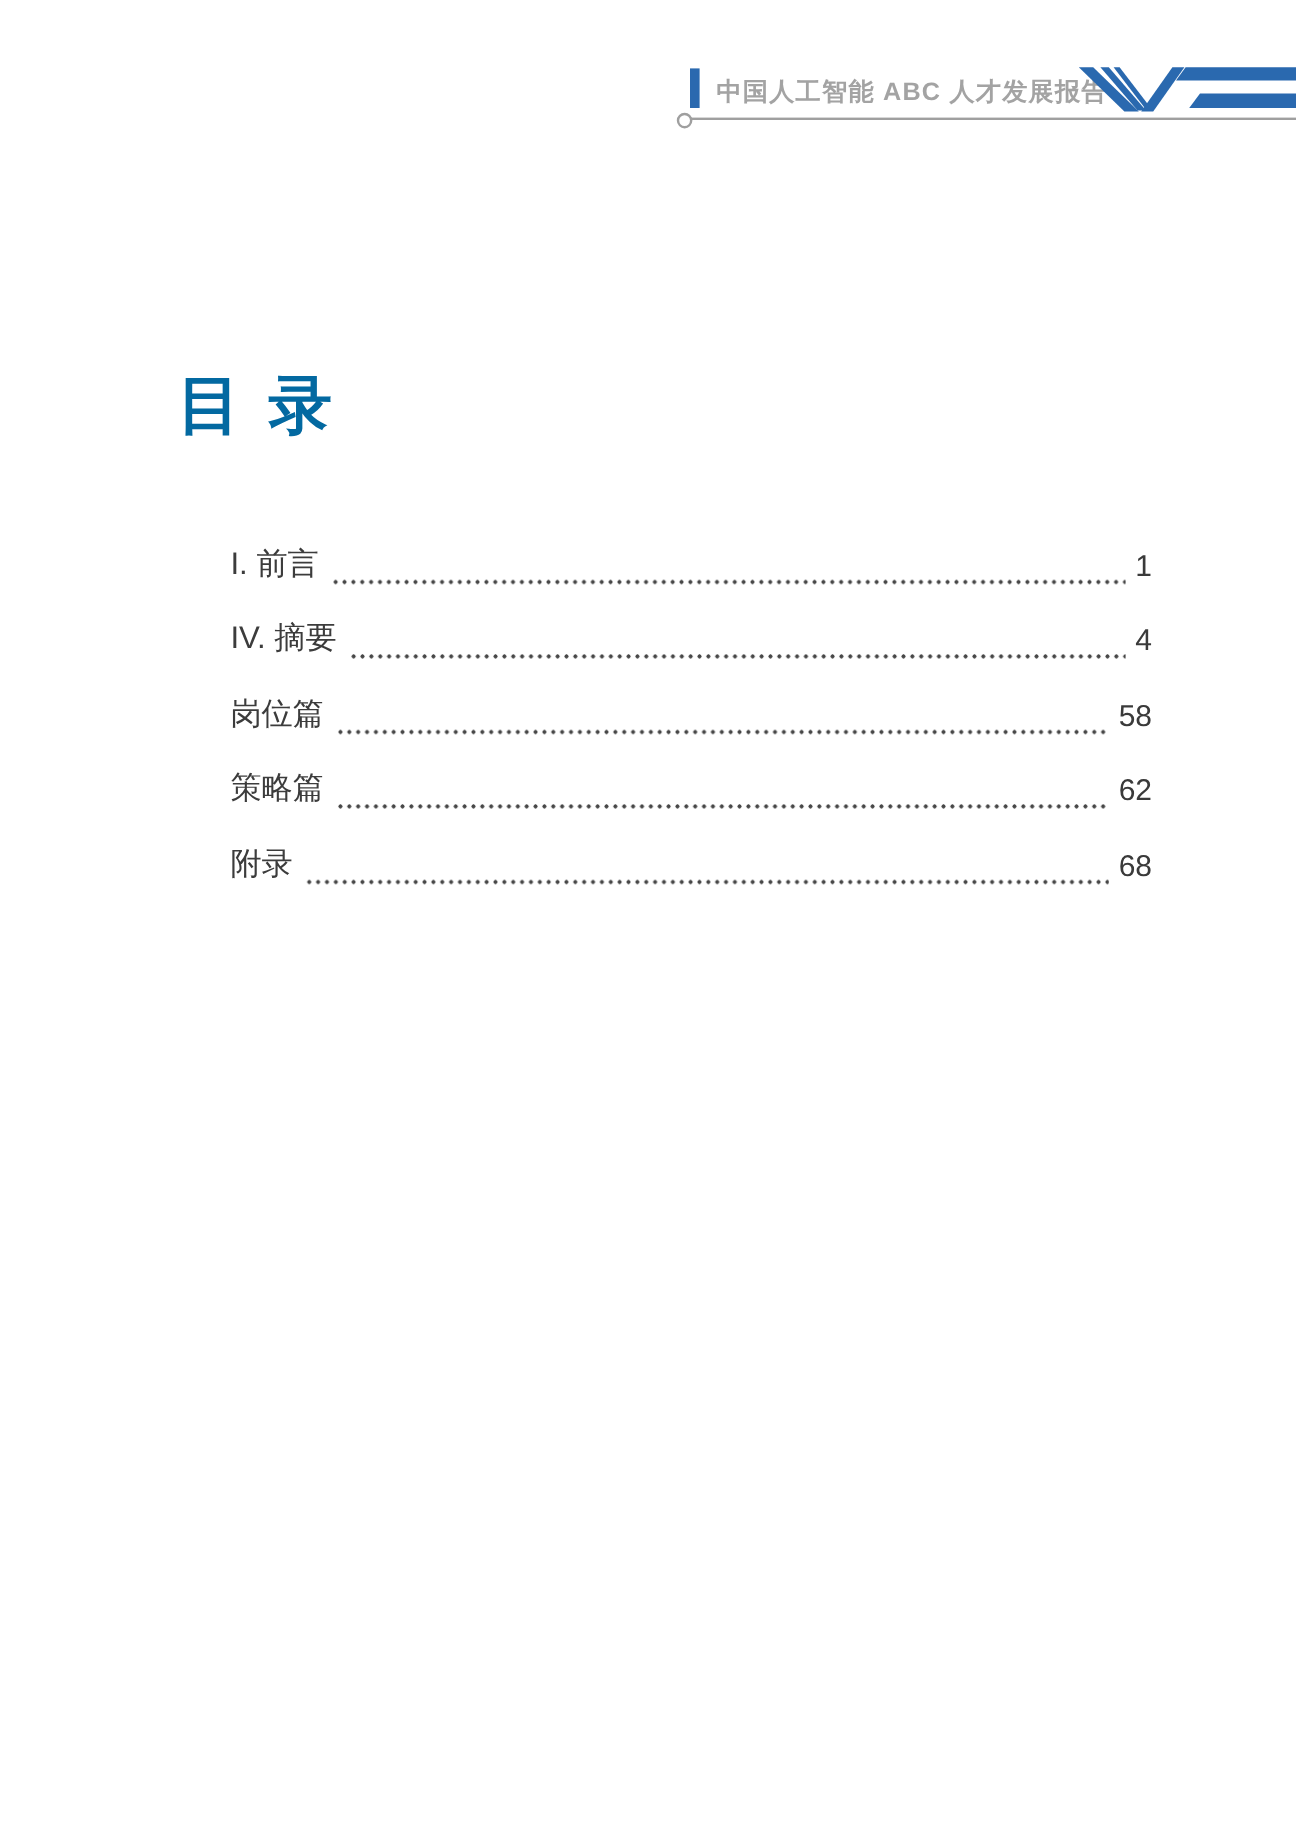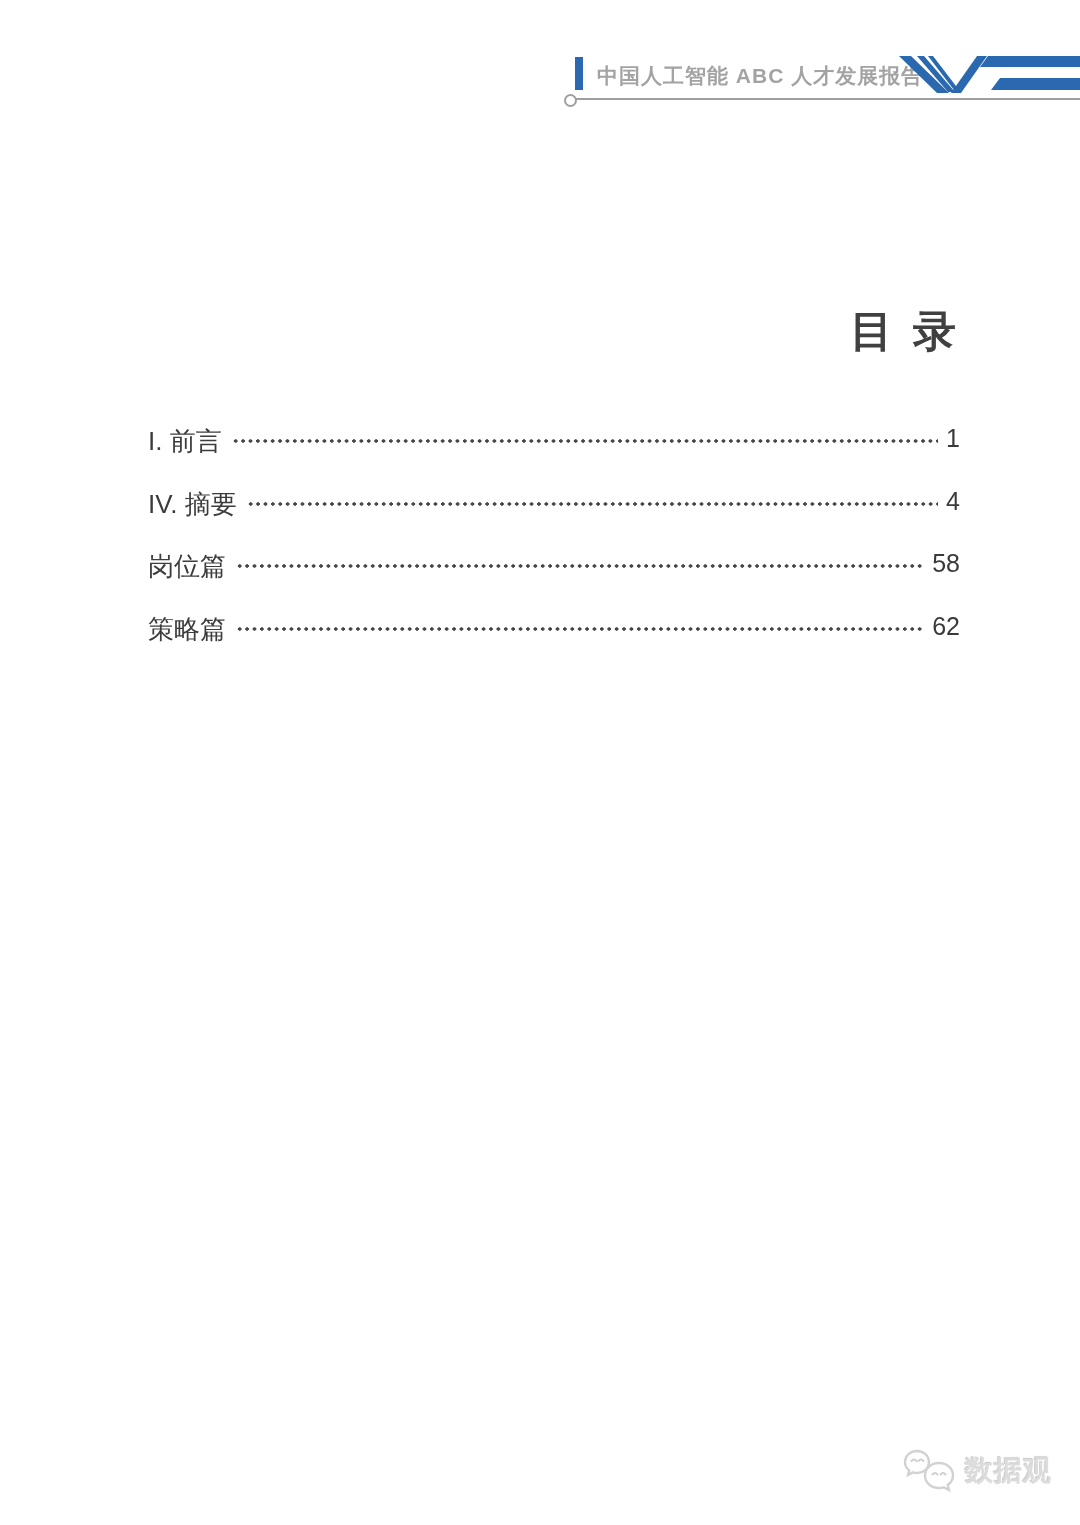"目 录" .toc-title { color: #404040 -> #0369a1; font-size: 43px -> 53px; text-align: right -> left }
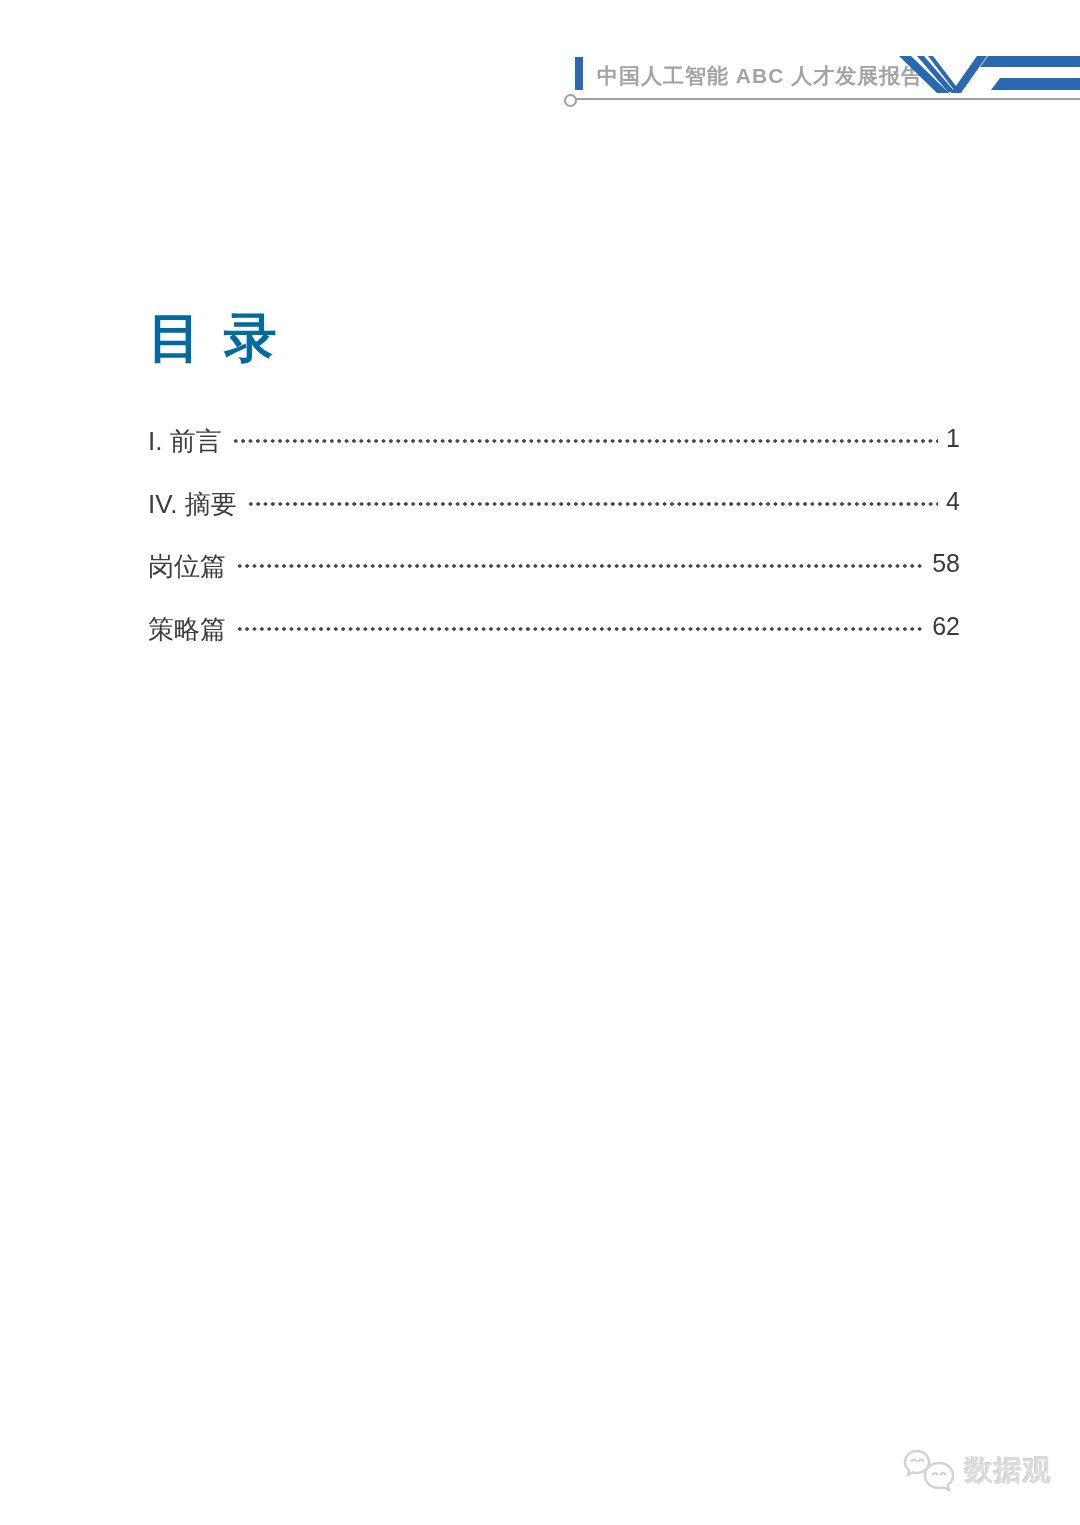"I. 前言" .toc-row { align-items: flex-start -> flex-end; margin-left: none -> 44px }
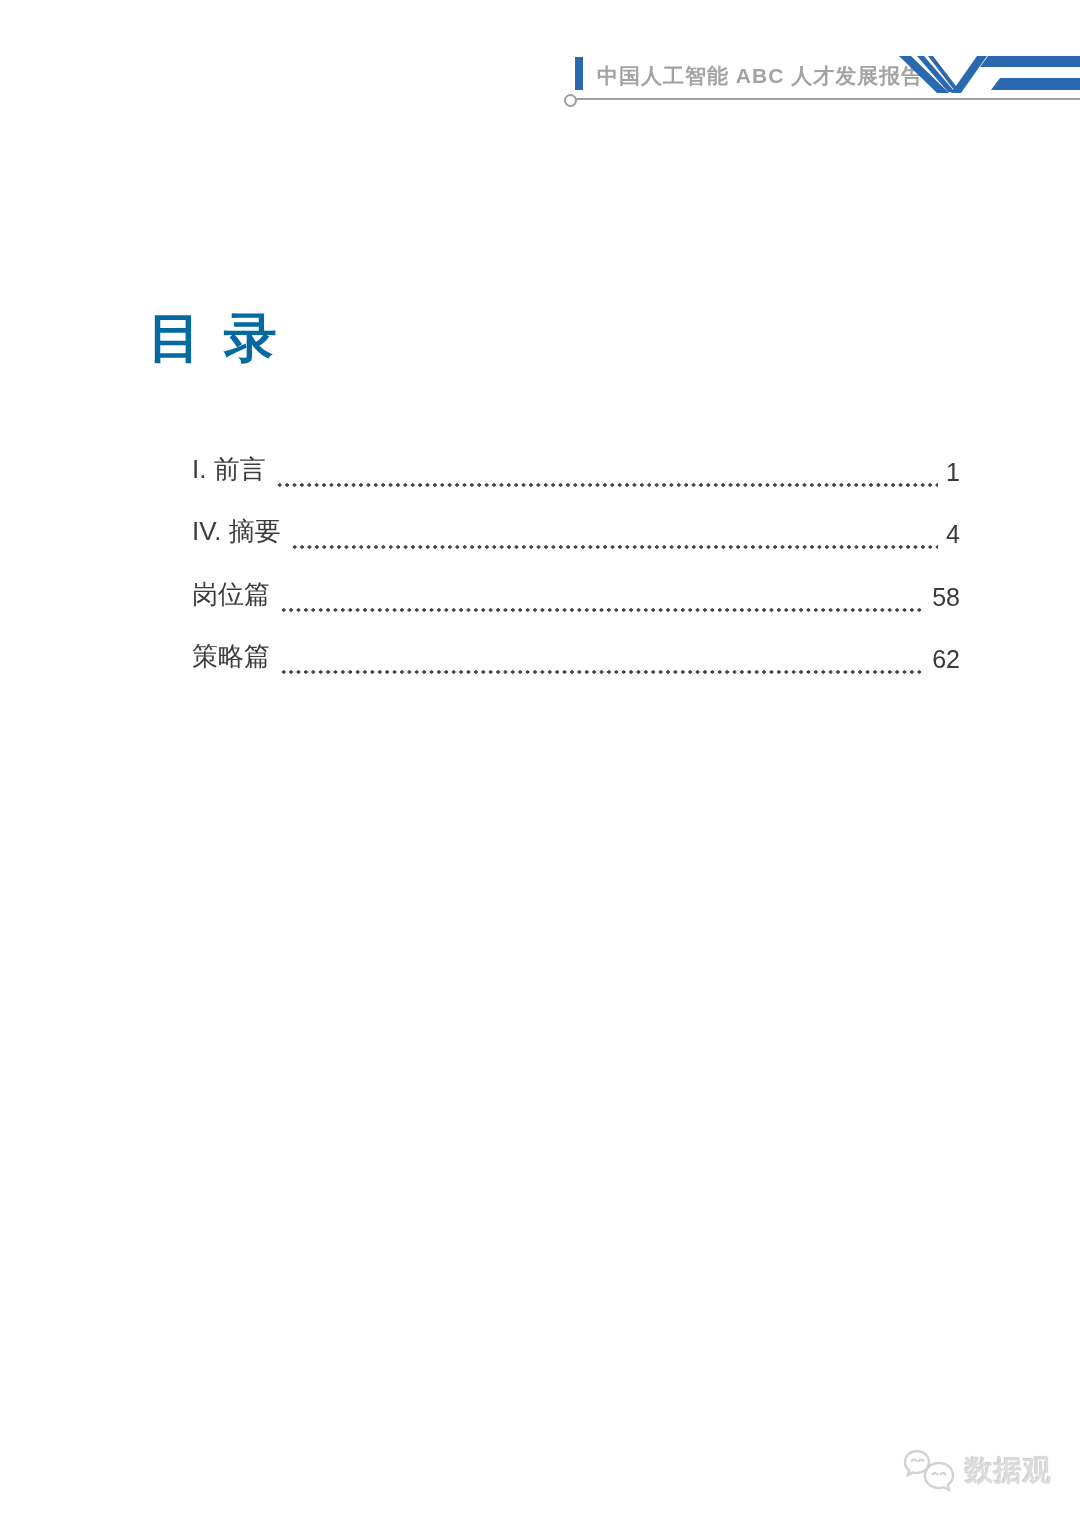"附录" div.toc-row { html: none -> <div> <span>附录</span> <span></span> <span>68</span> </div> }
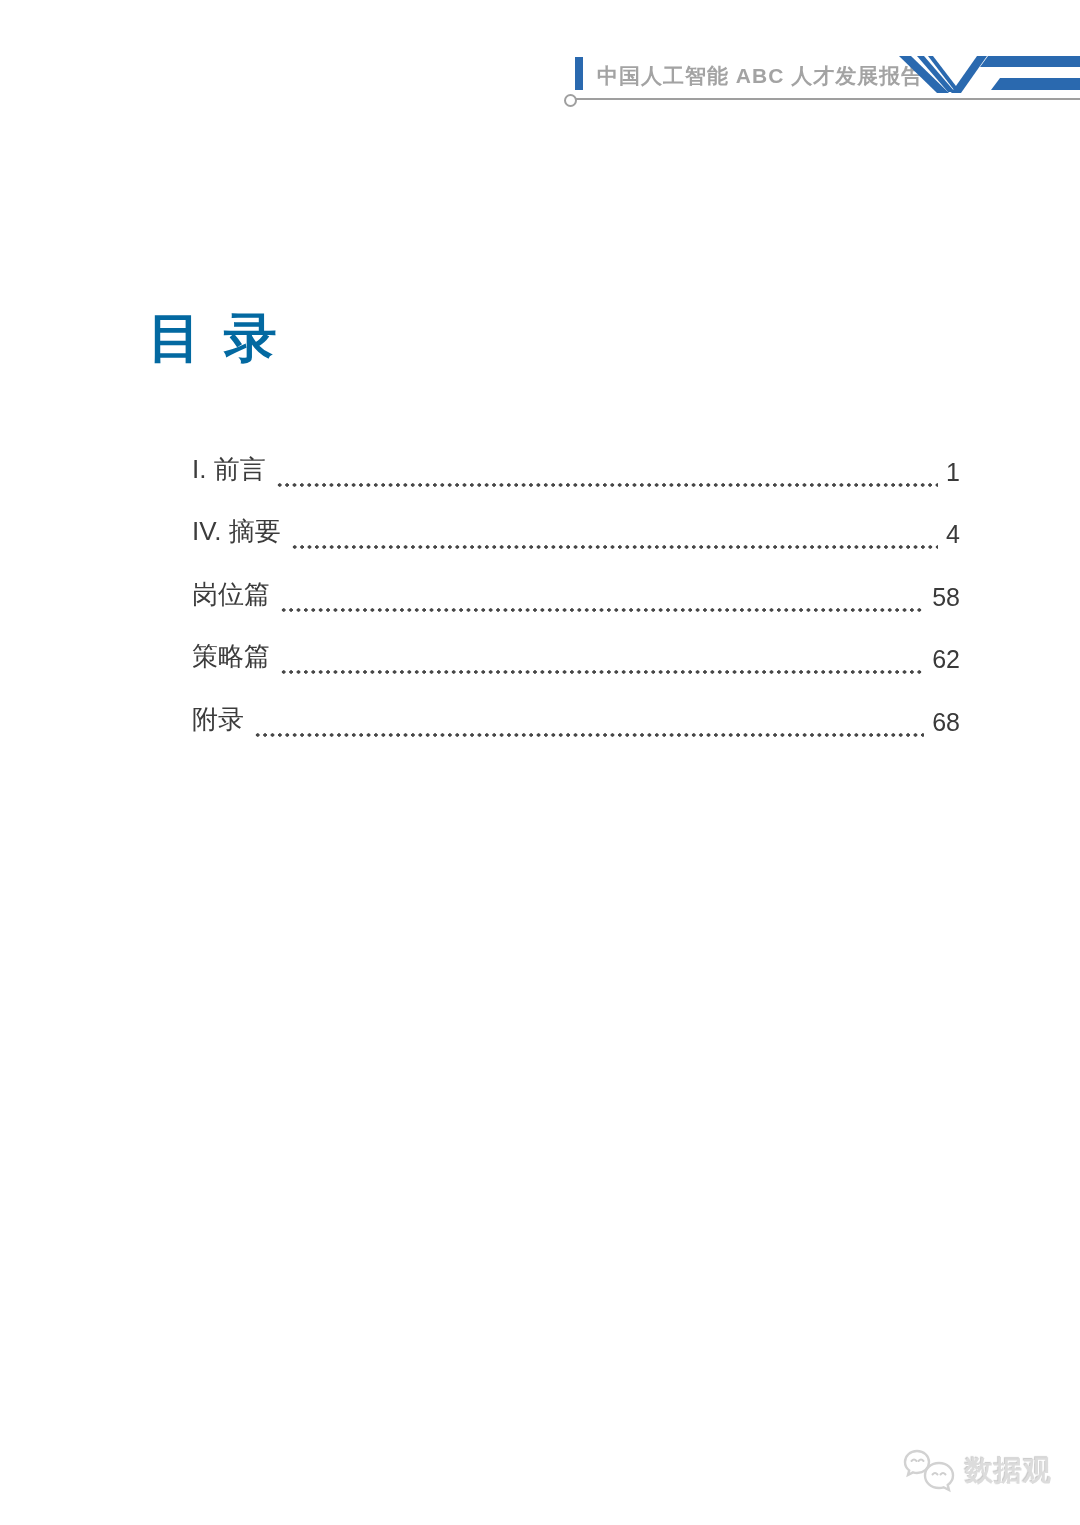"数据观" div.watermark { html: <div> <svg> <g> <path></path> <path></path> </g> <g> <path></path> <path></path> <path></path> <path></path> </g> </svg> <span>数据观</span> </div> -> none }
